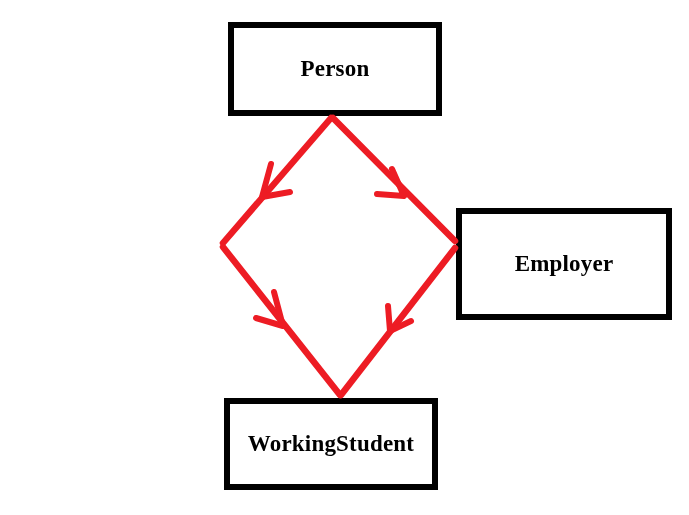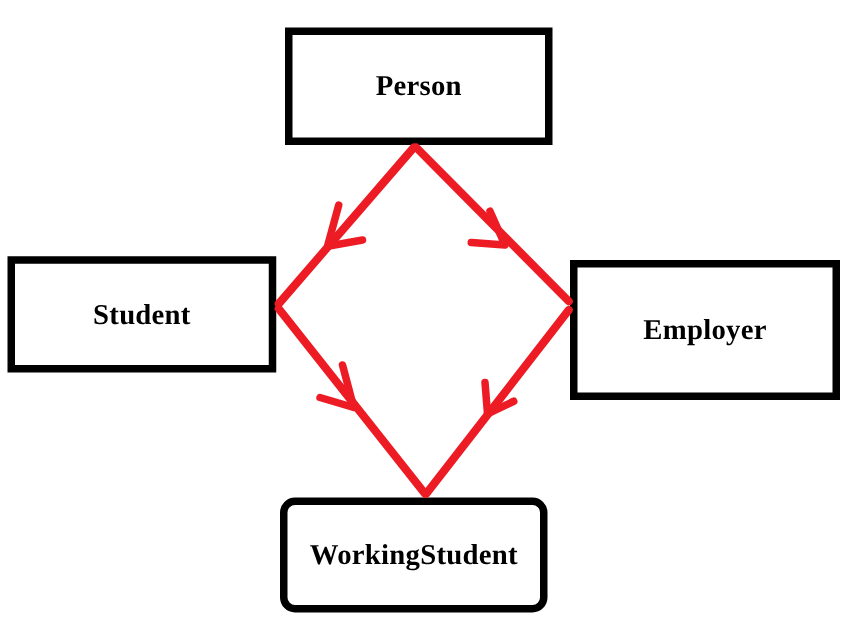"Student" div.node { html: <div> <span>Student</span> </div> -> none }
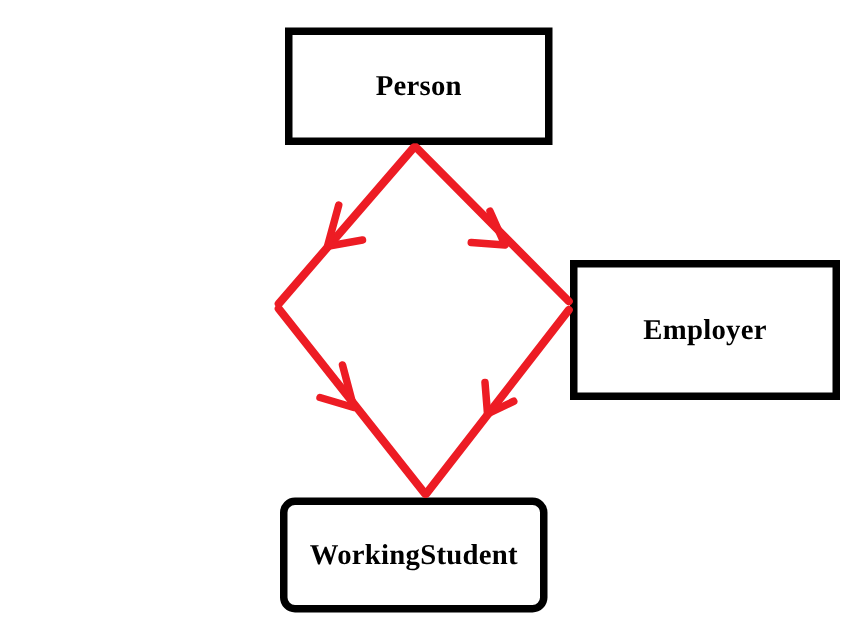"WorkingStudent" div.node { border-radius: 12px -> none }
